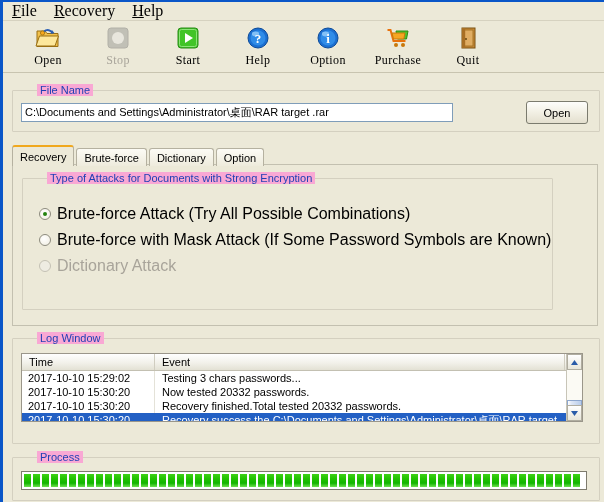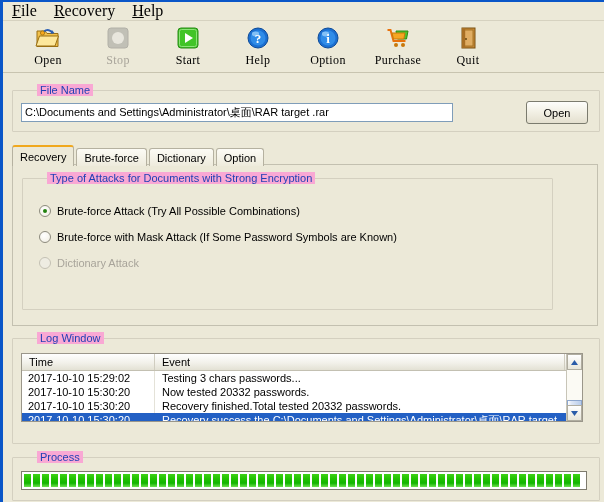"Brute-force Attack (Try All Possible" .radio-row { font-size: 11px -> 16px }
